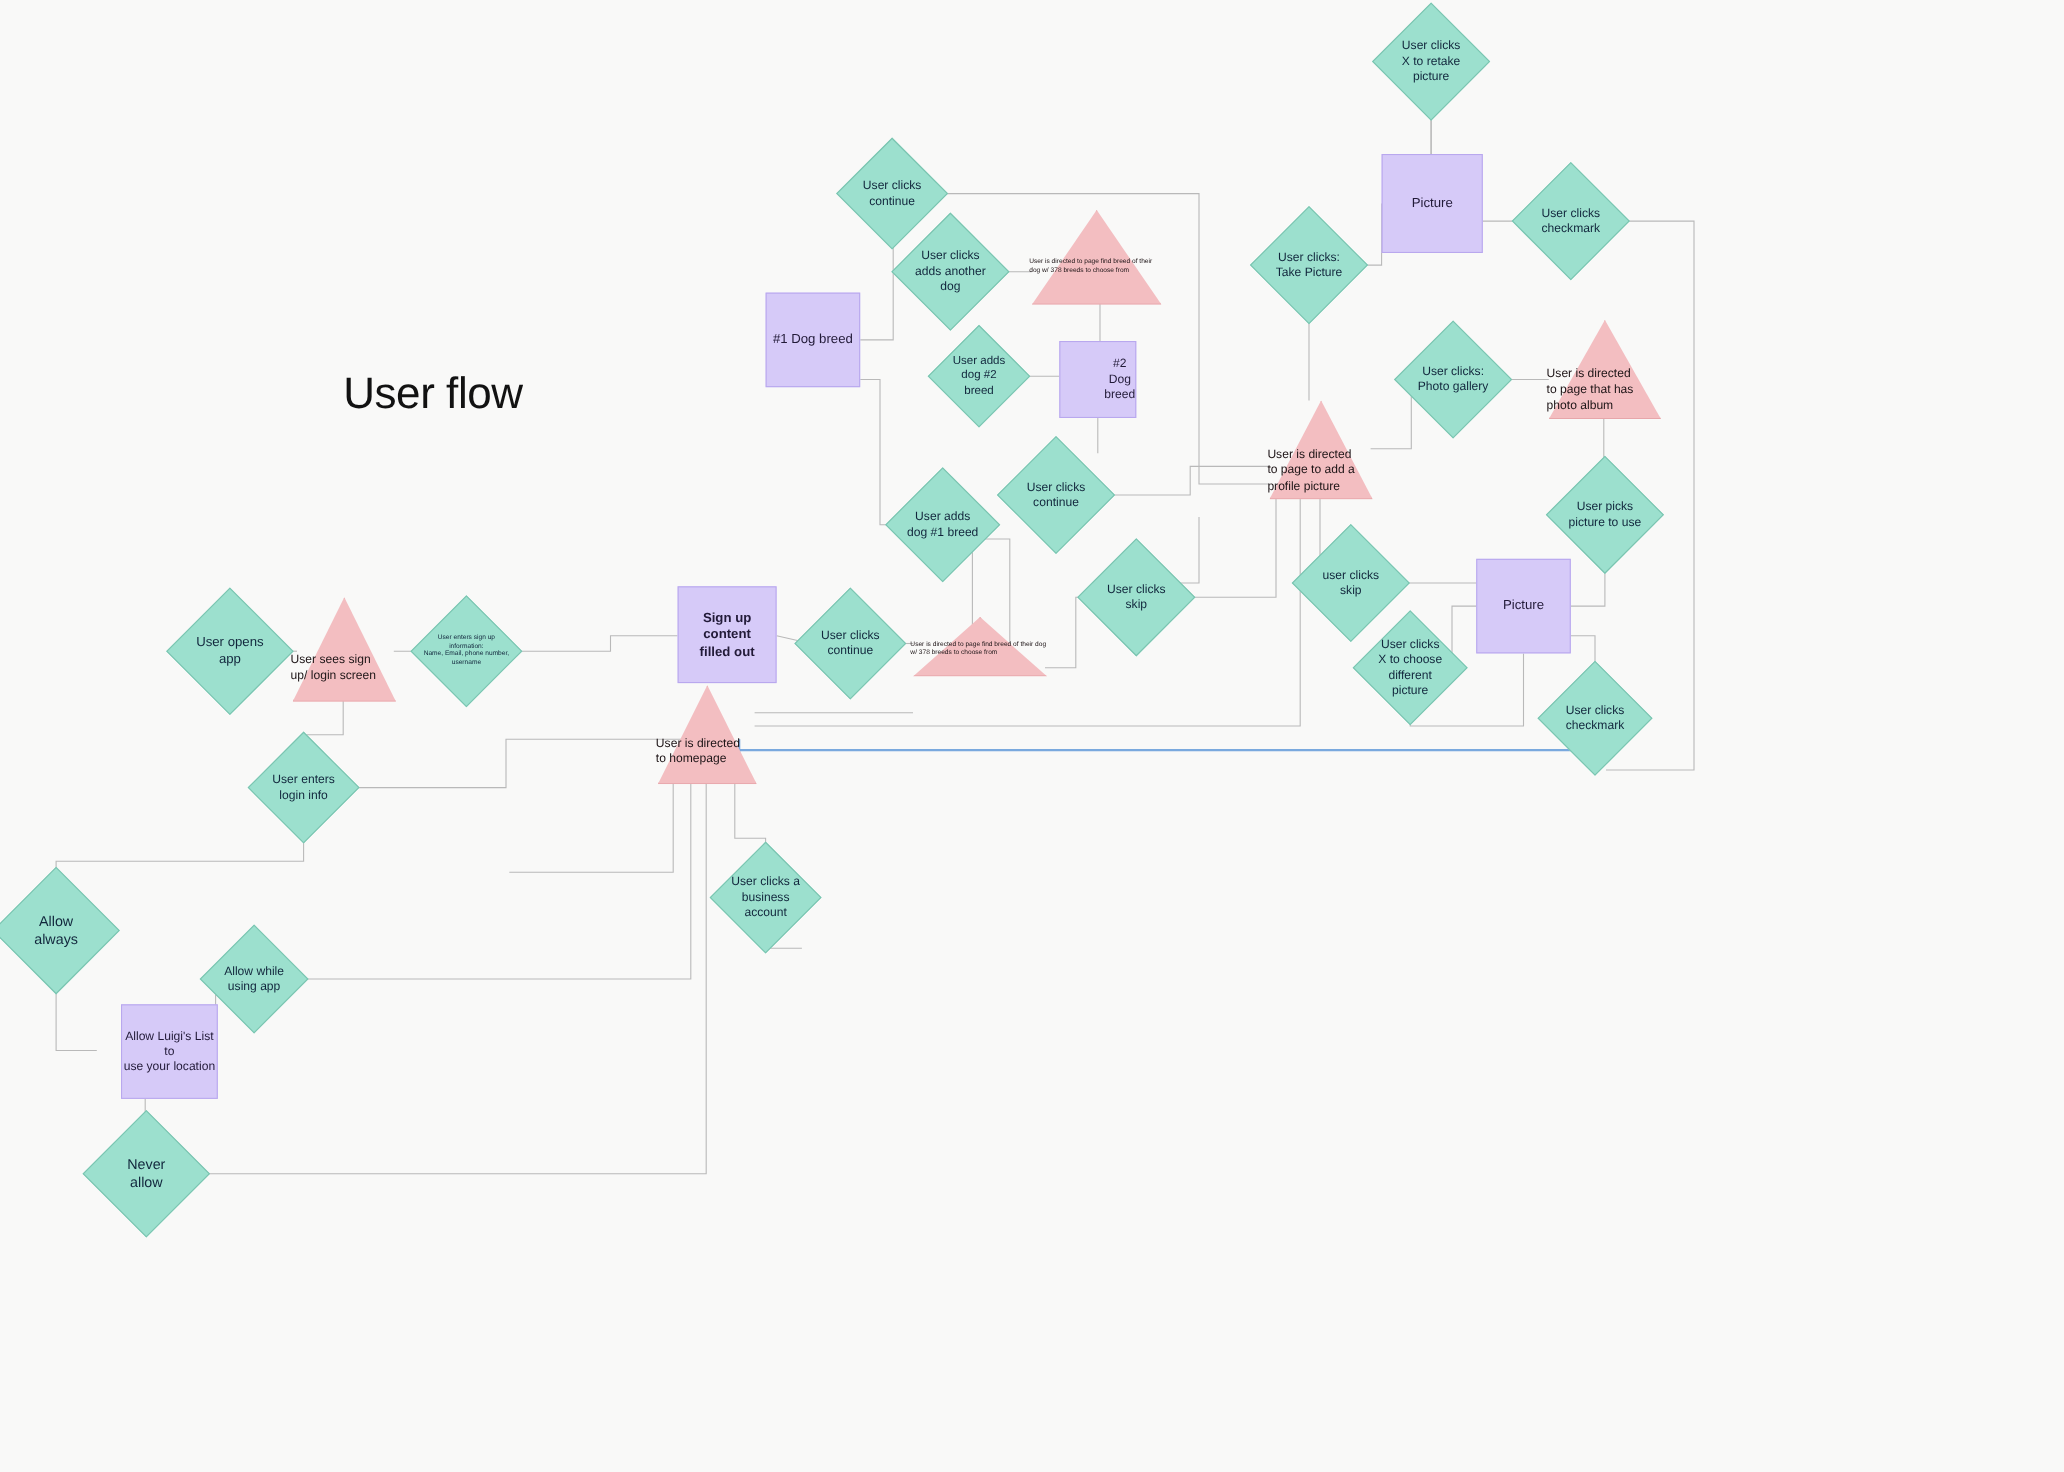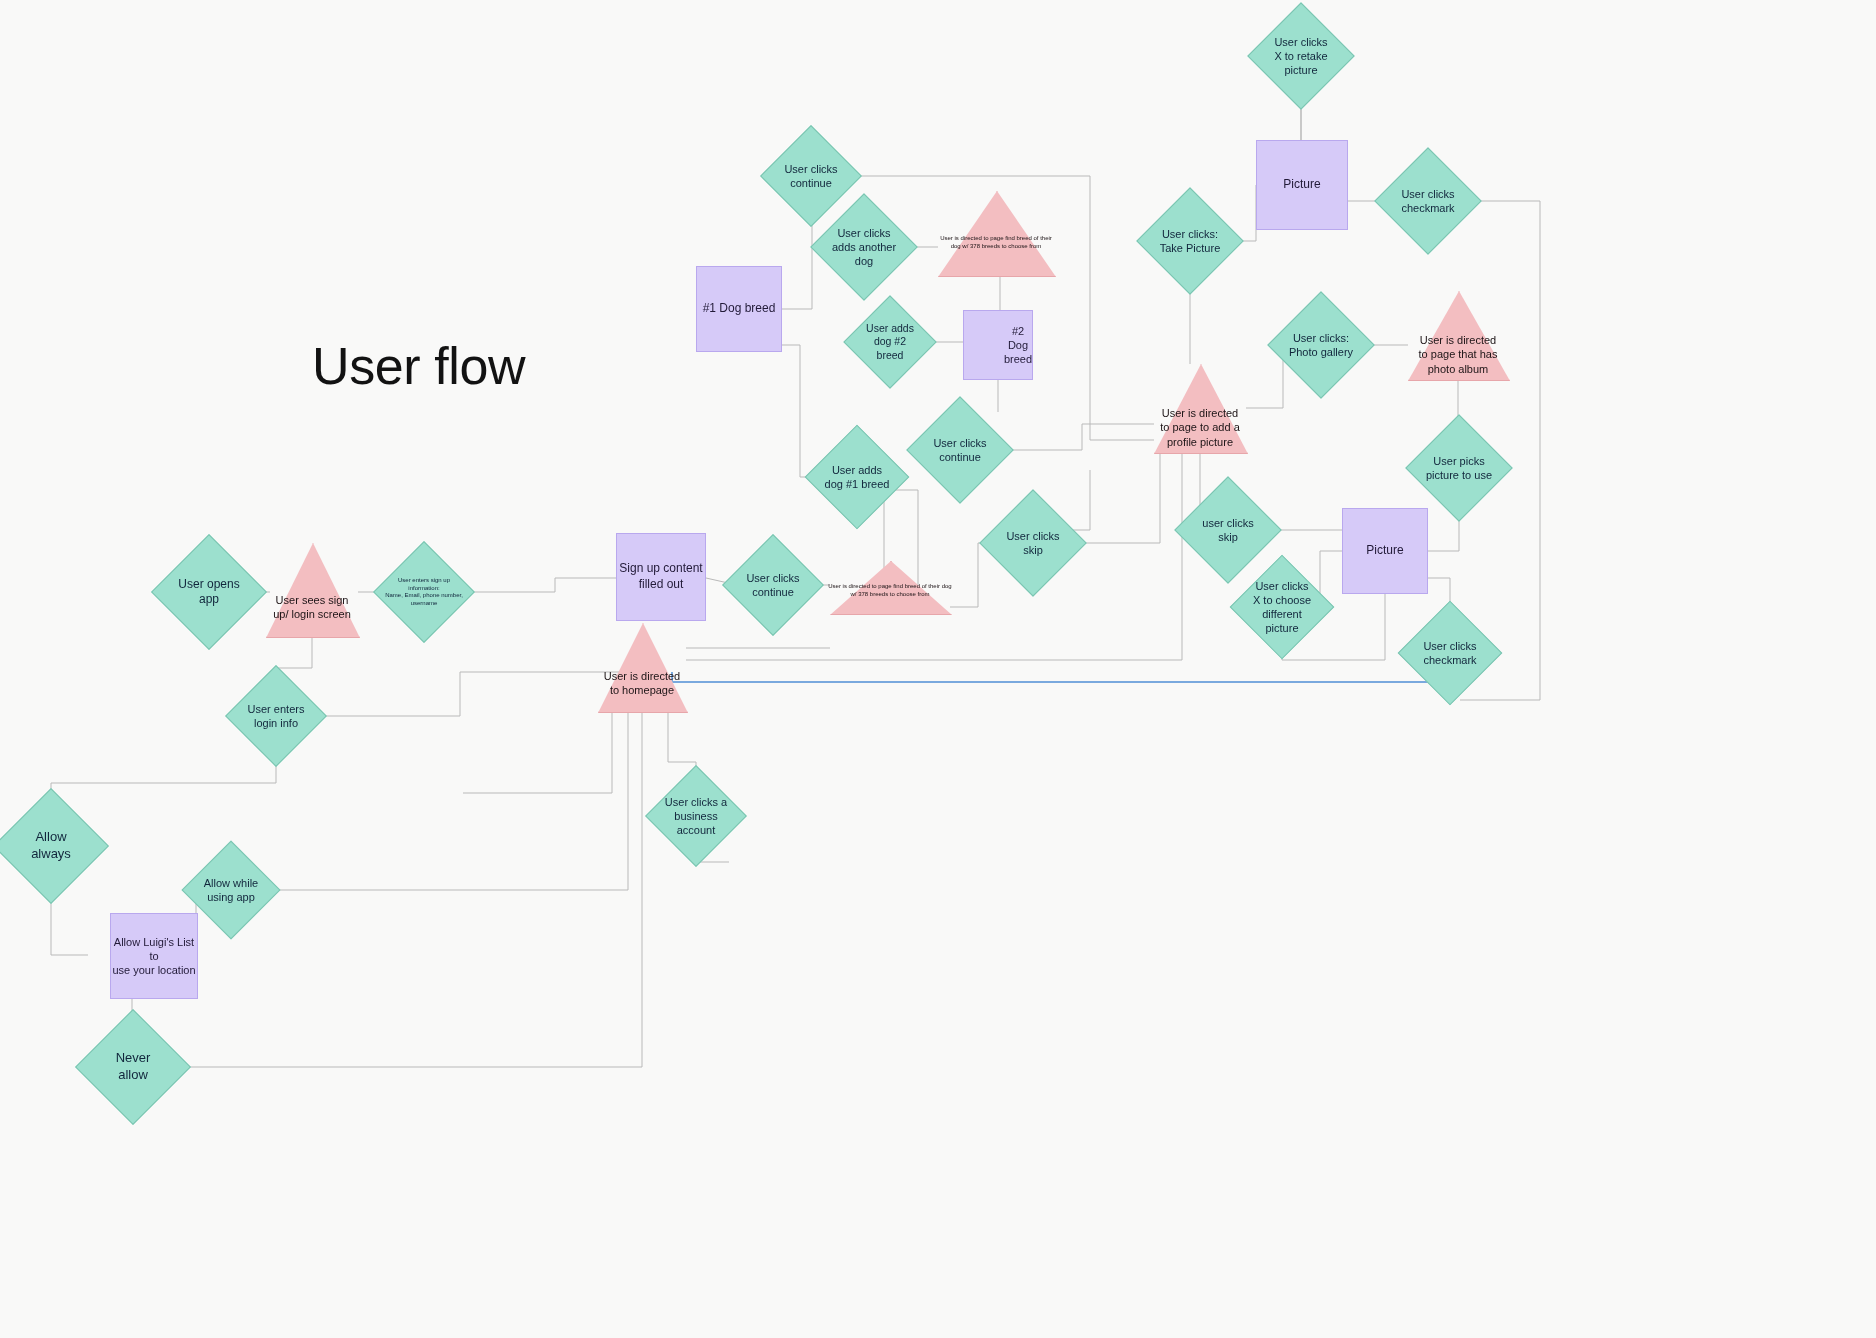"User flow" #title { font-size: 52px -> 40px }
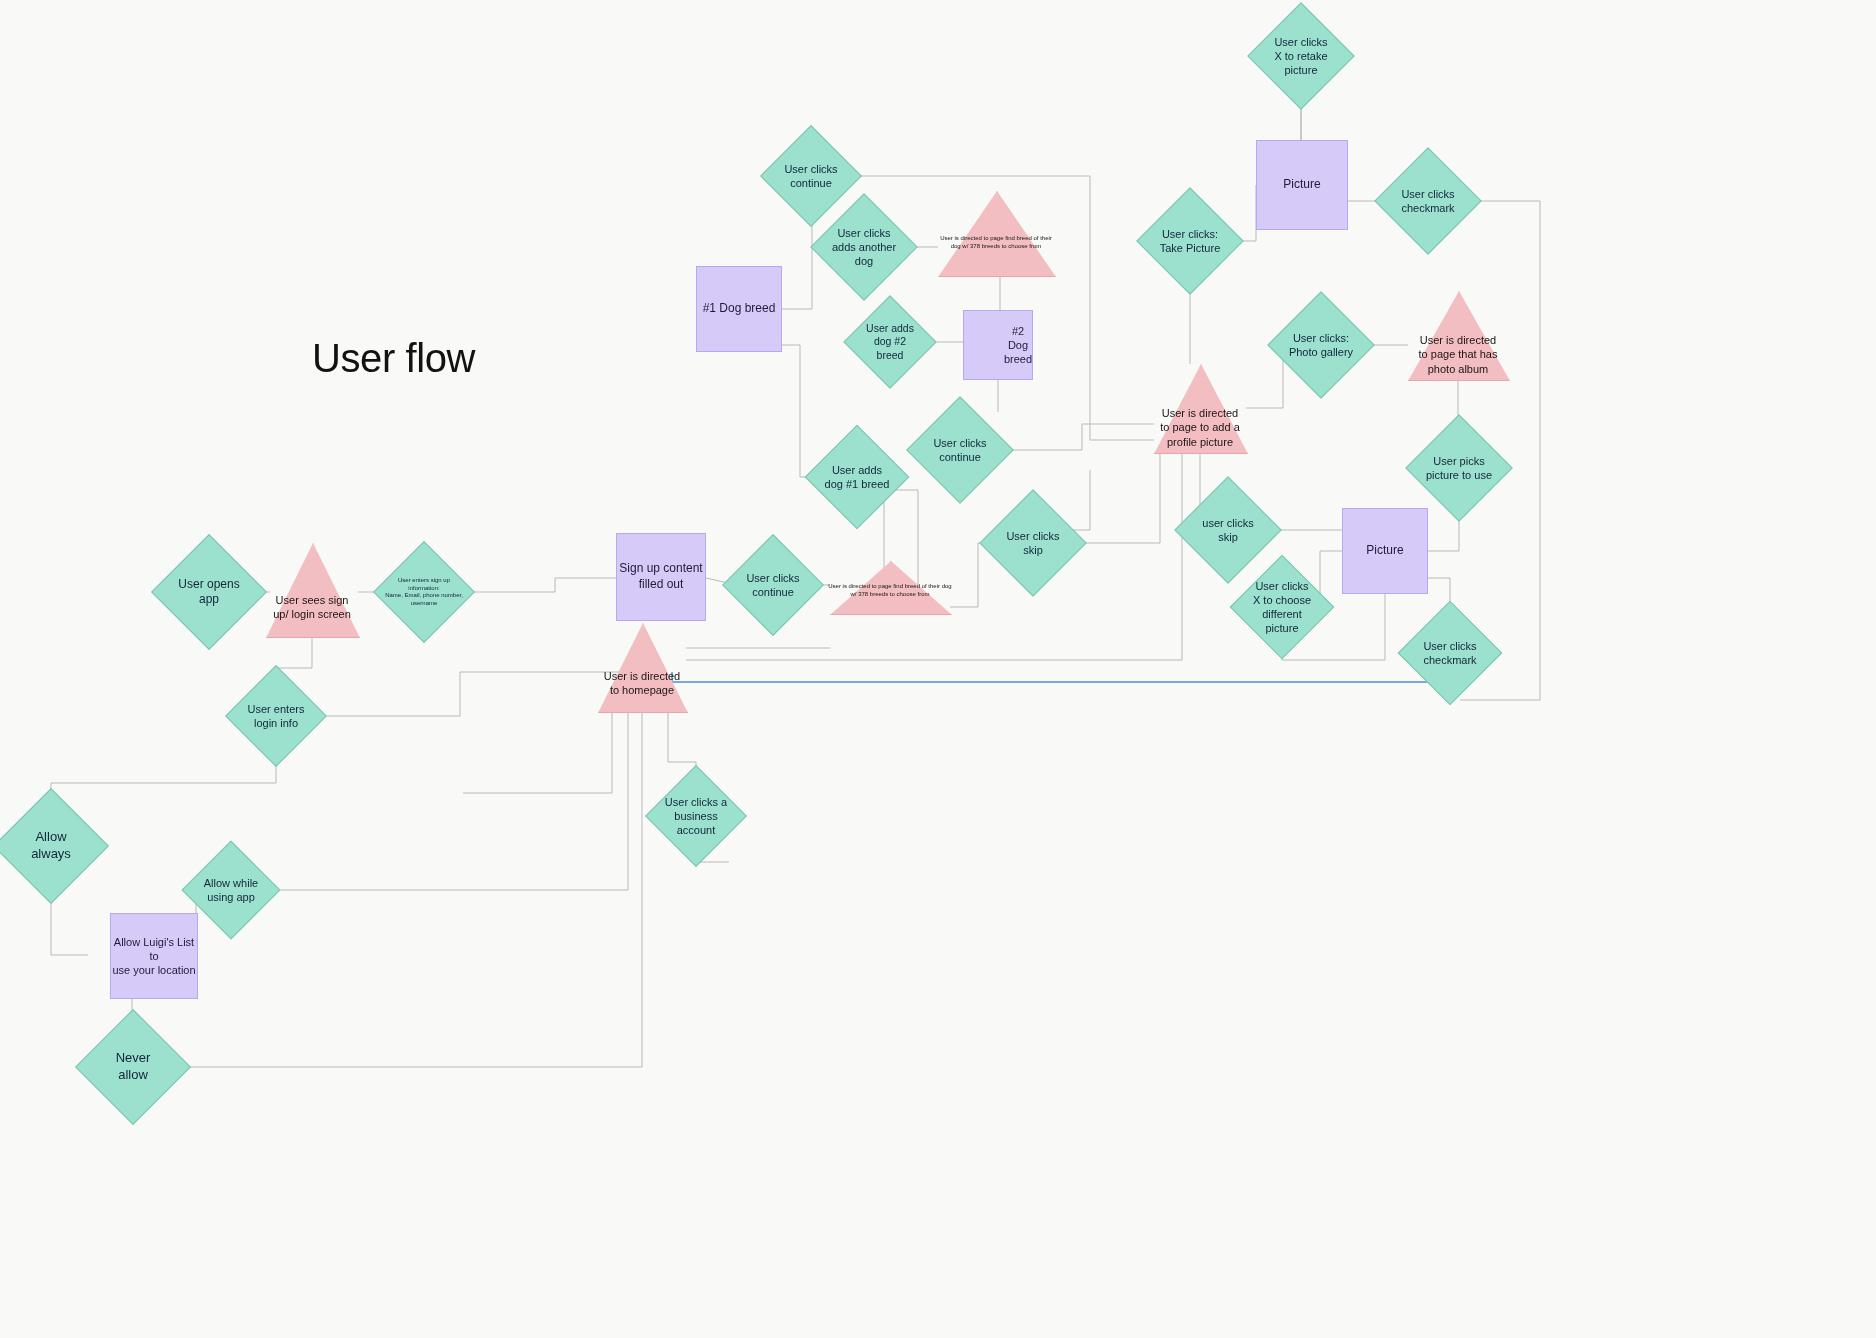"User is directed" .tri .lbl { text-align: center -> left }
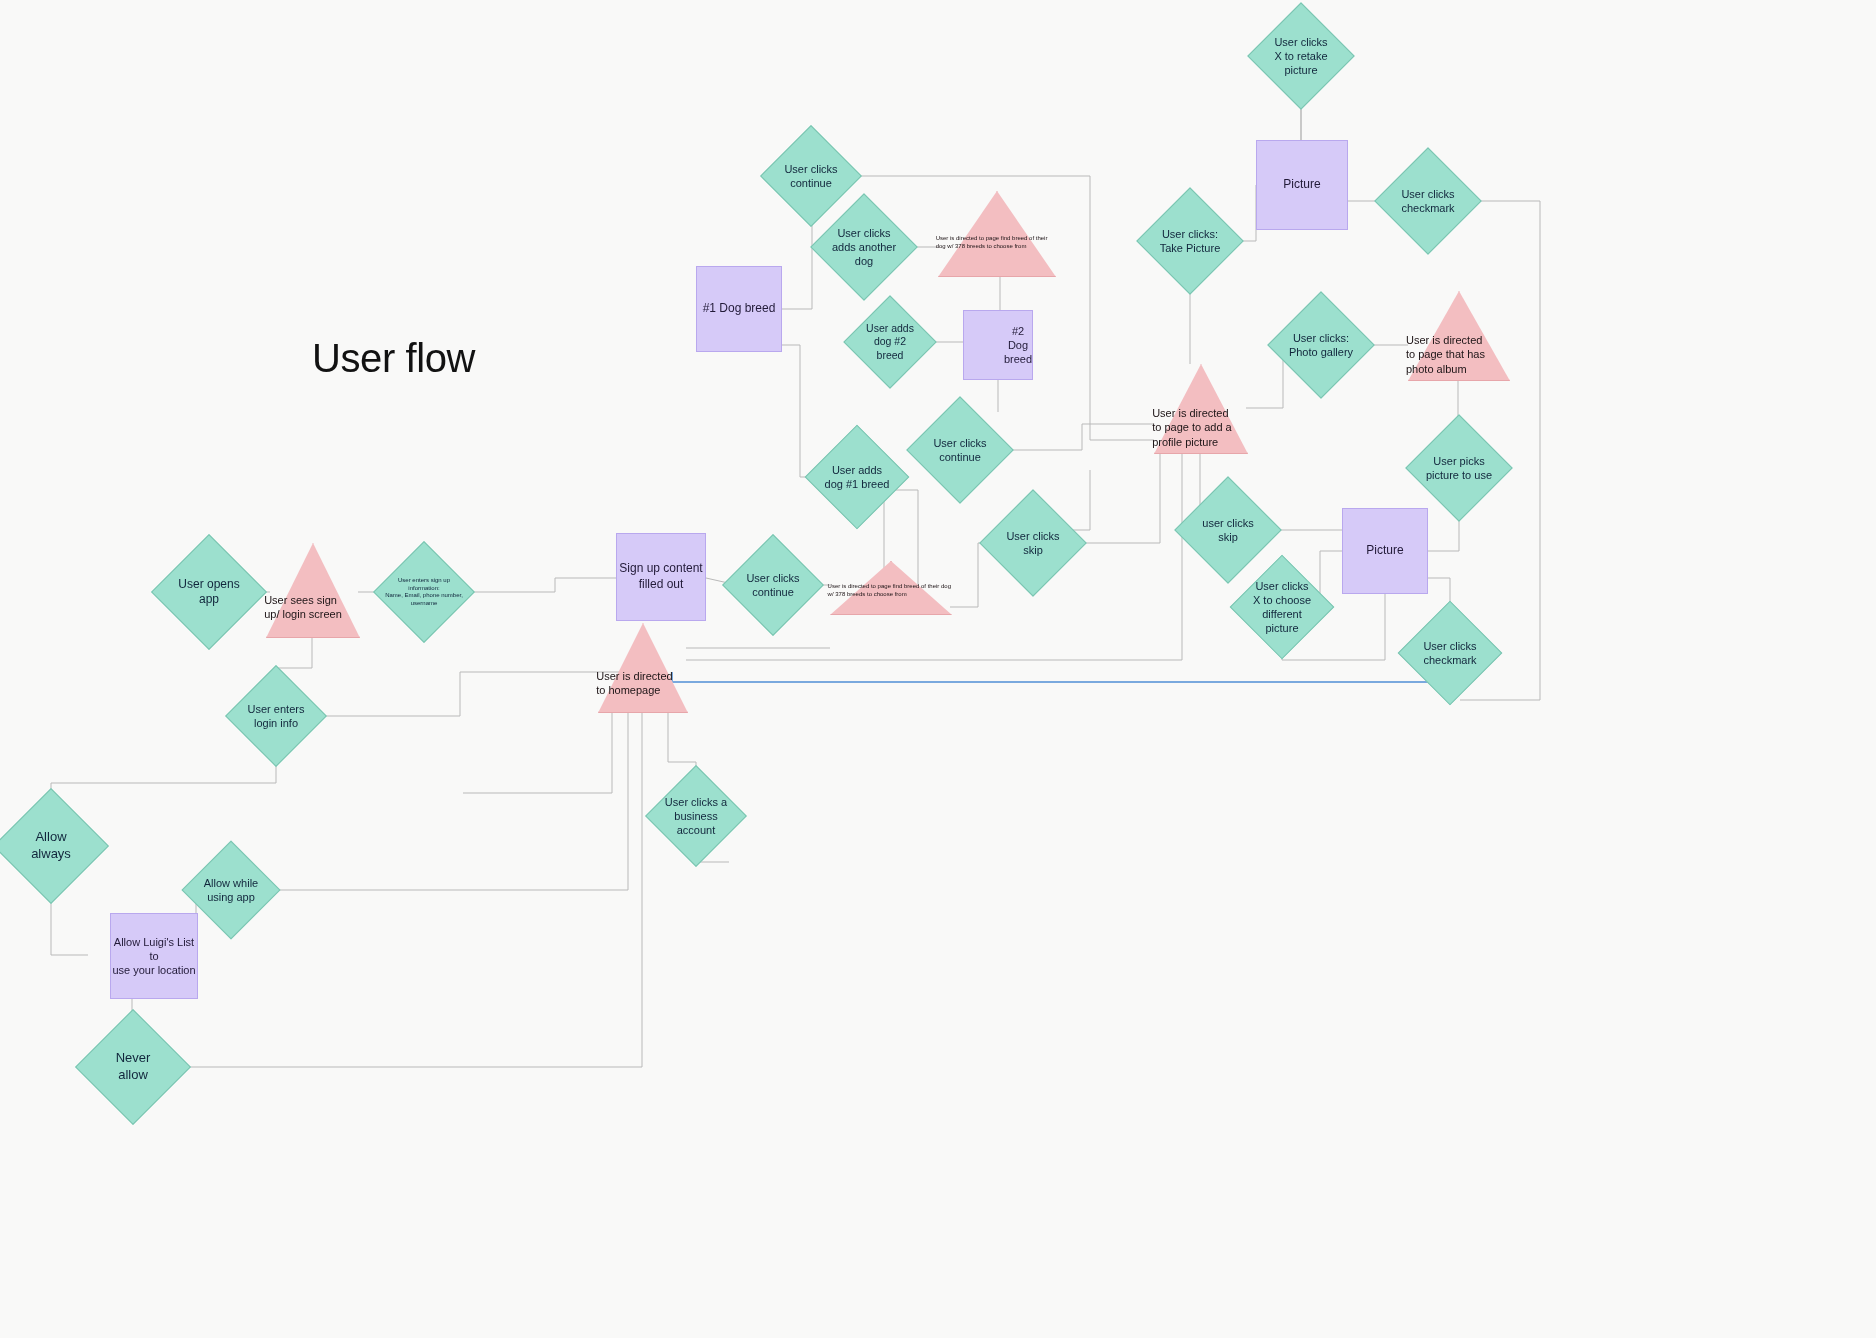"Sign up content" div.node { font-weight: none -> bold }
